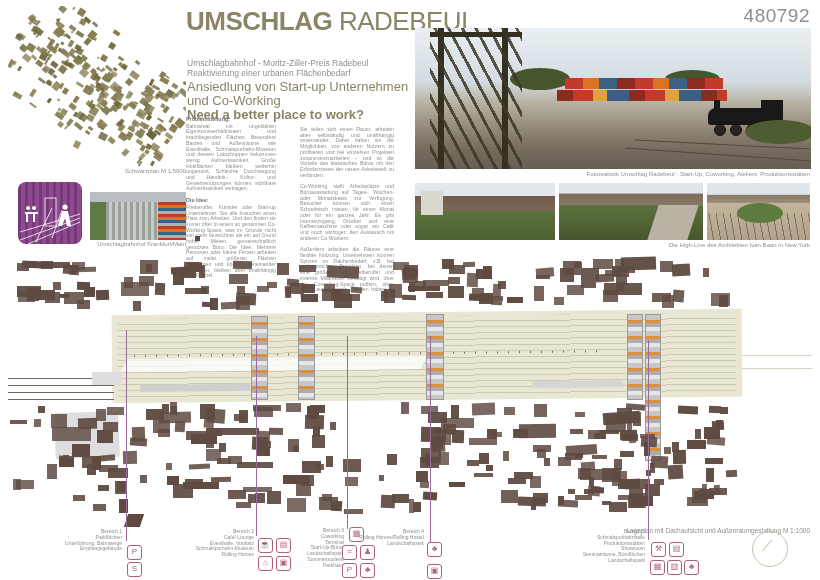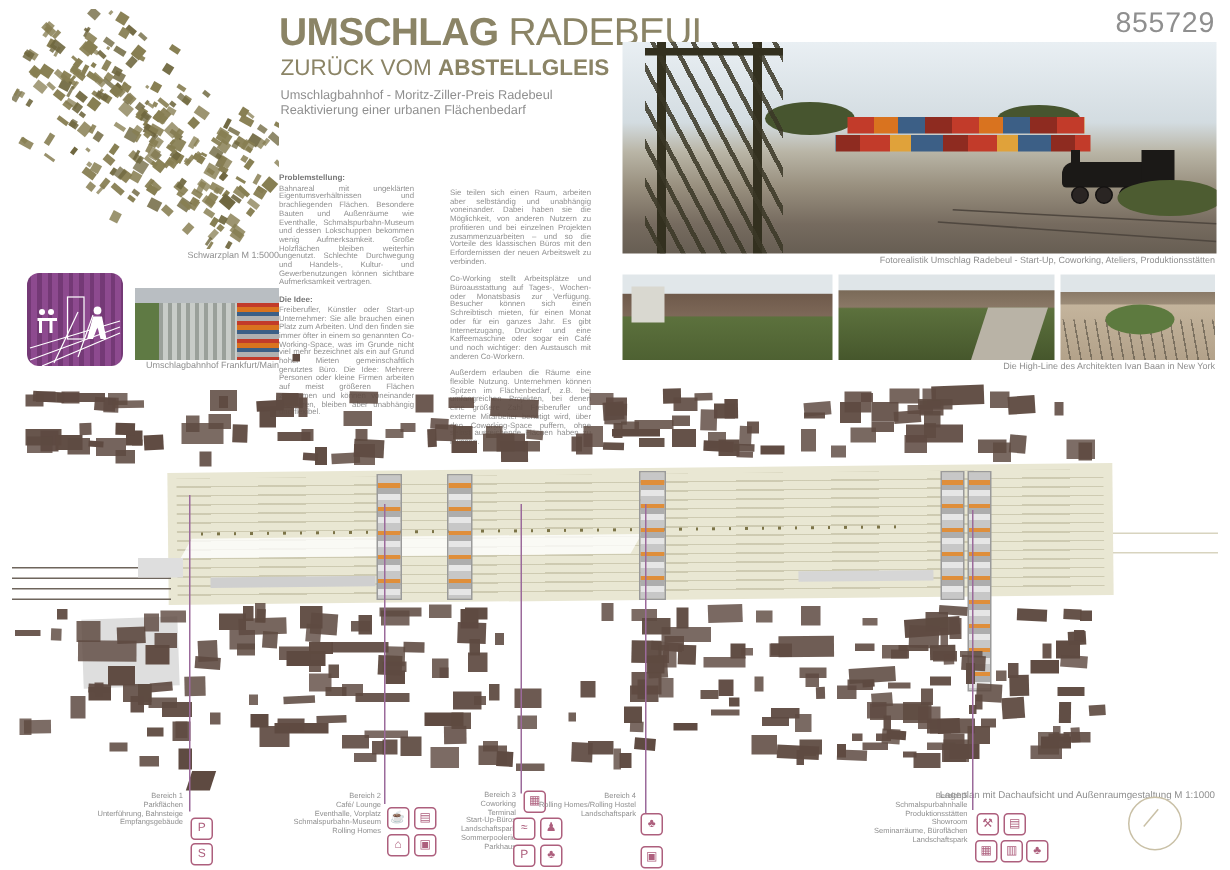"855729" div.entry-no { text: 855729 -> 480792 }
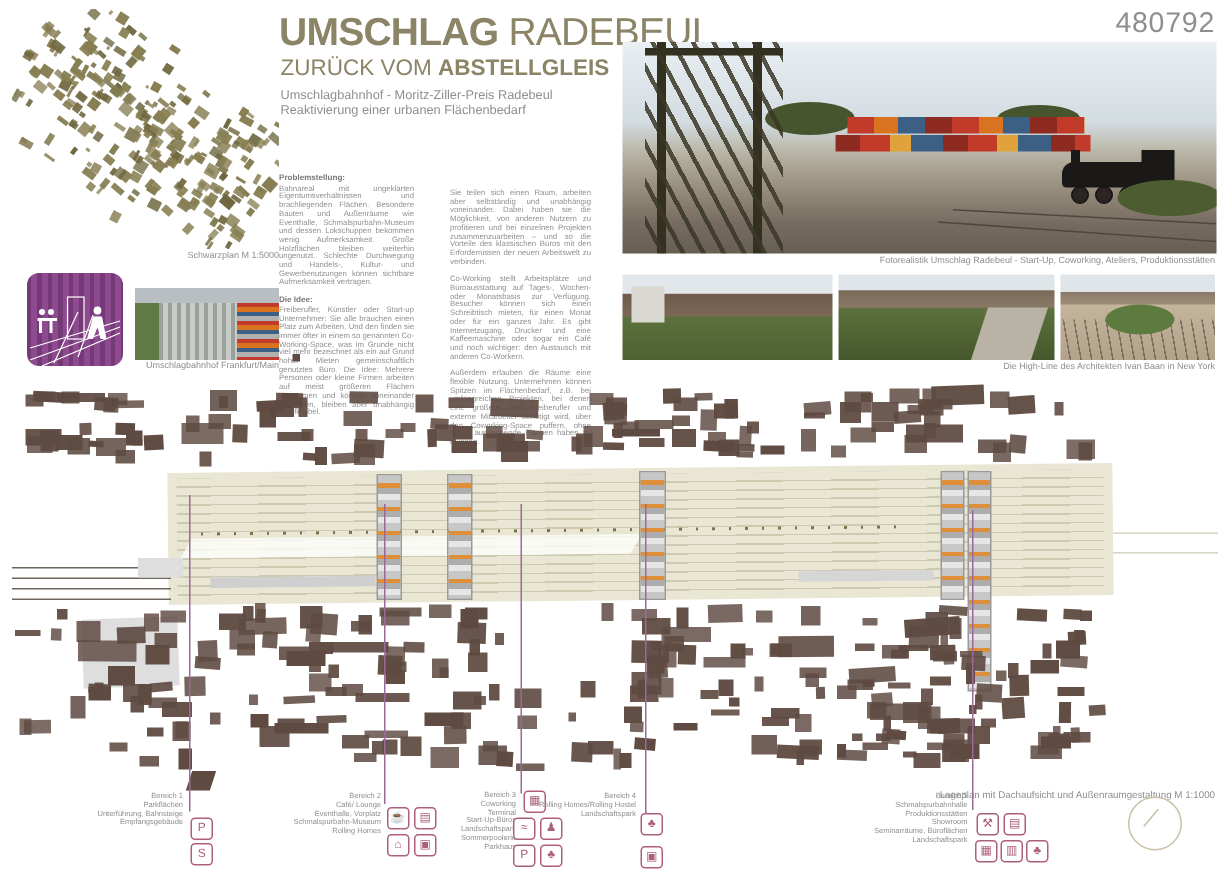"ZURÜCK VOM ABSTELLGLEIS" div.subtitle-line { html: <div><span>ZURÜCK VOM </span><b>ABSTELLGLEIS</b></div> -> none }
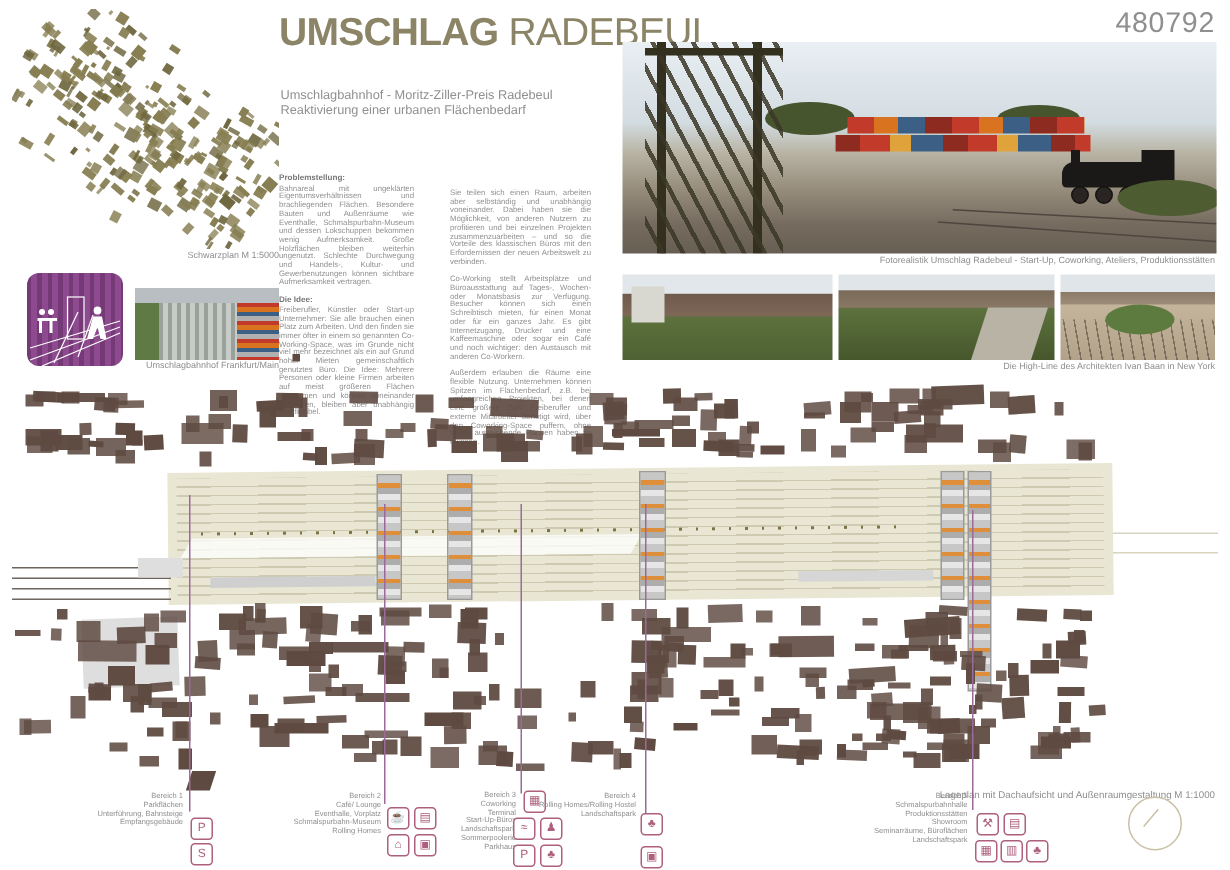"Ansiedlung von Start-up Unternehmen" div.theme { html: none -> <div> <div>Ansiedlung von Start-up Unternehmen</div> <div>und Co-Working</div> <div>Need a better place to work?</div> </div> }
